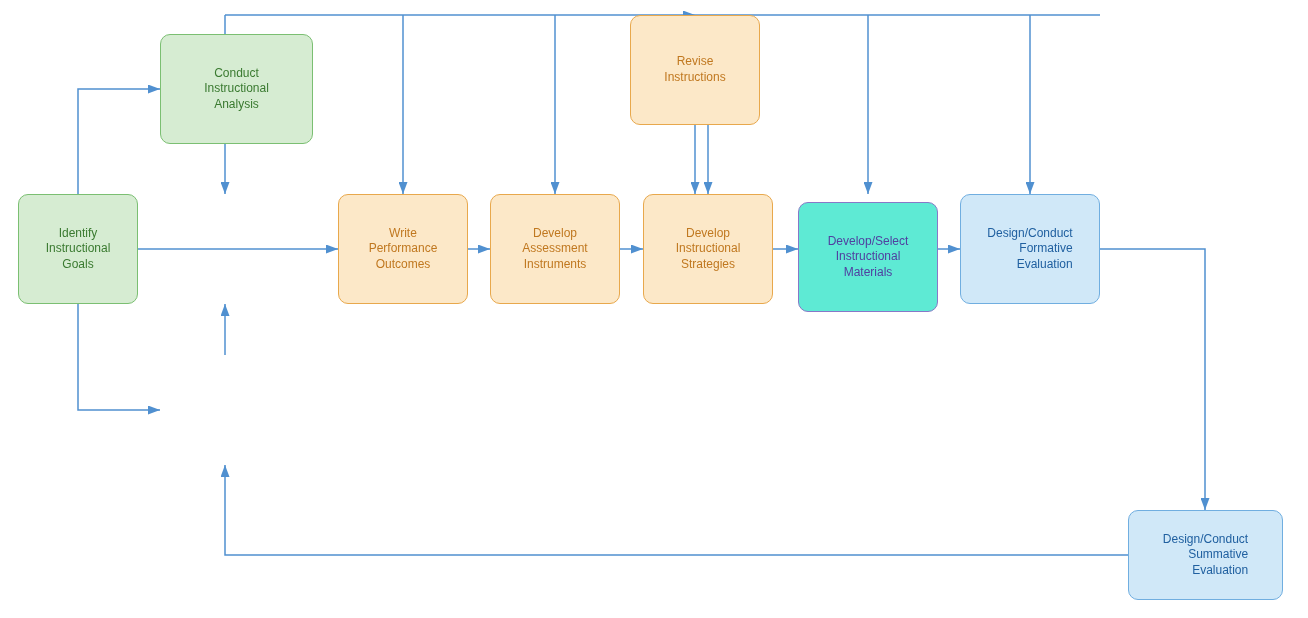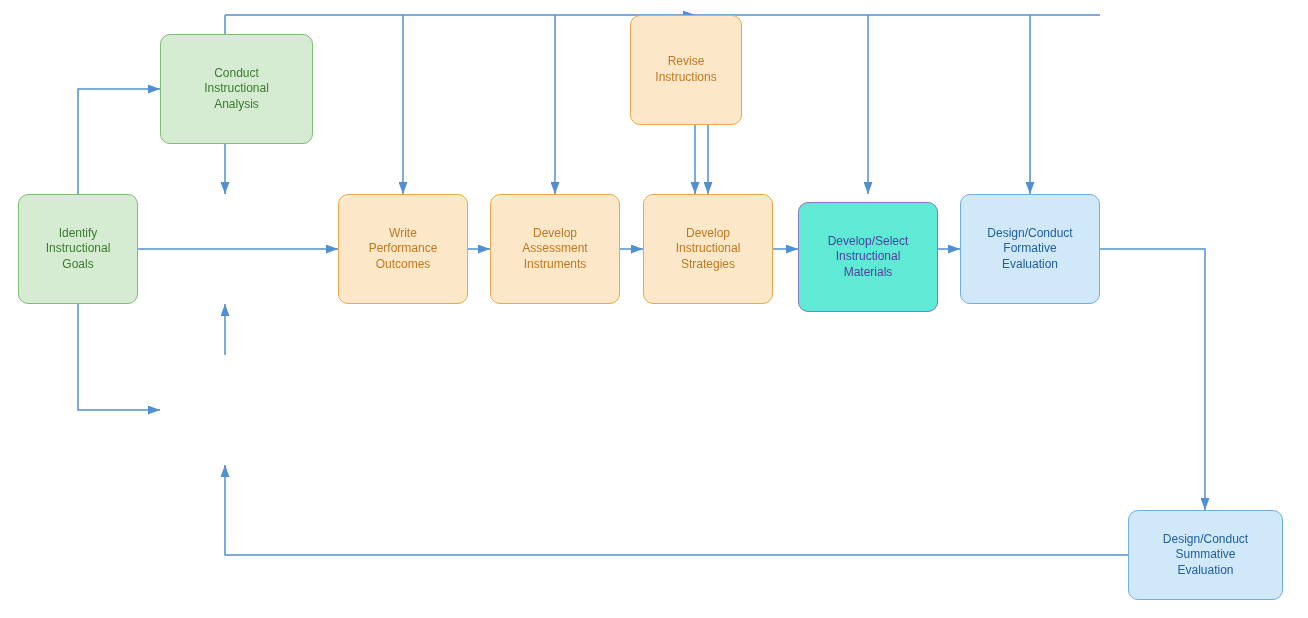"Revise" div.node { width: 112px -> 130px }
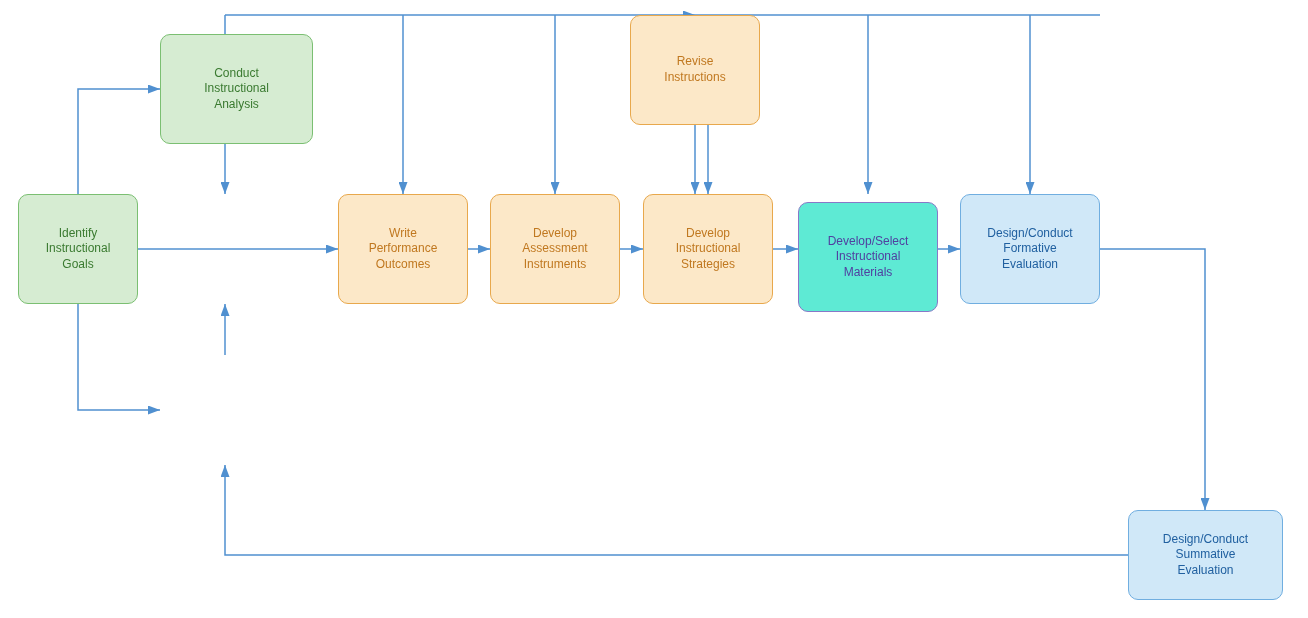"Design/Conduct" .node-blue { text-align: none -> right }
